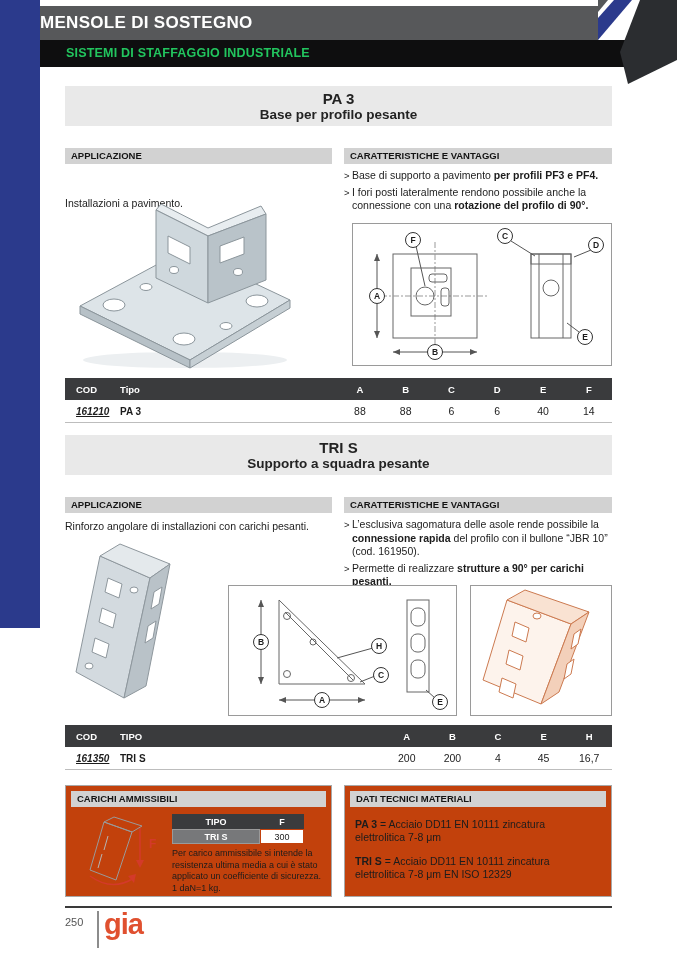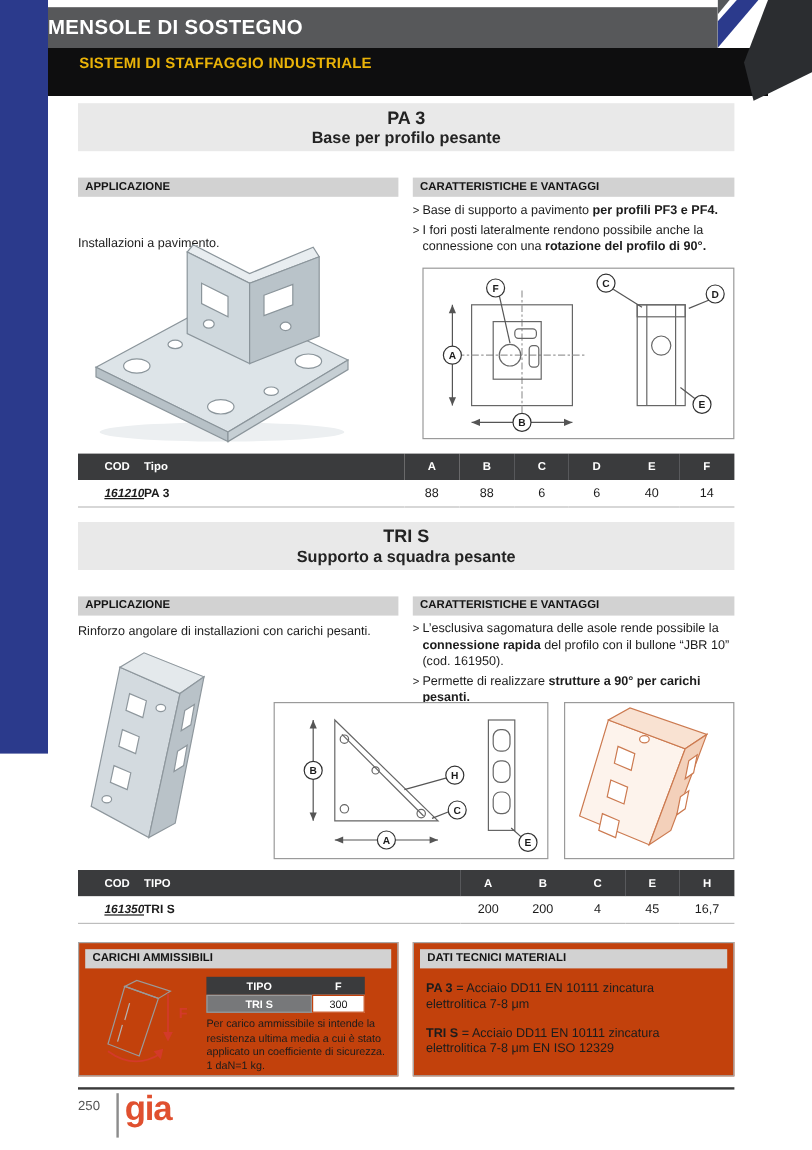"SISTEMI DI STAFFAGGIO INDUSTRIALE" .hdr-black { color: #eab308 -> #22c55e; height: 40px -> 27px }
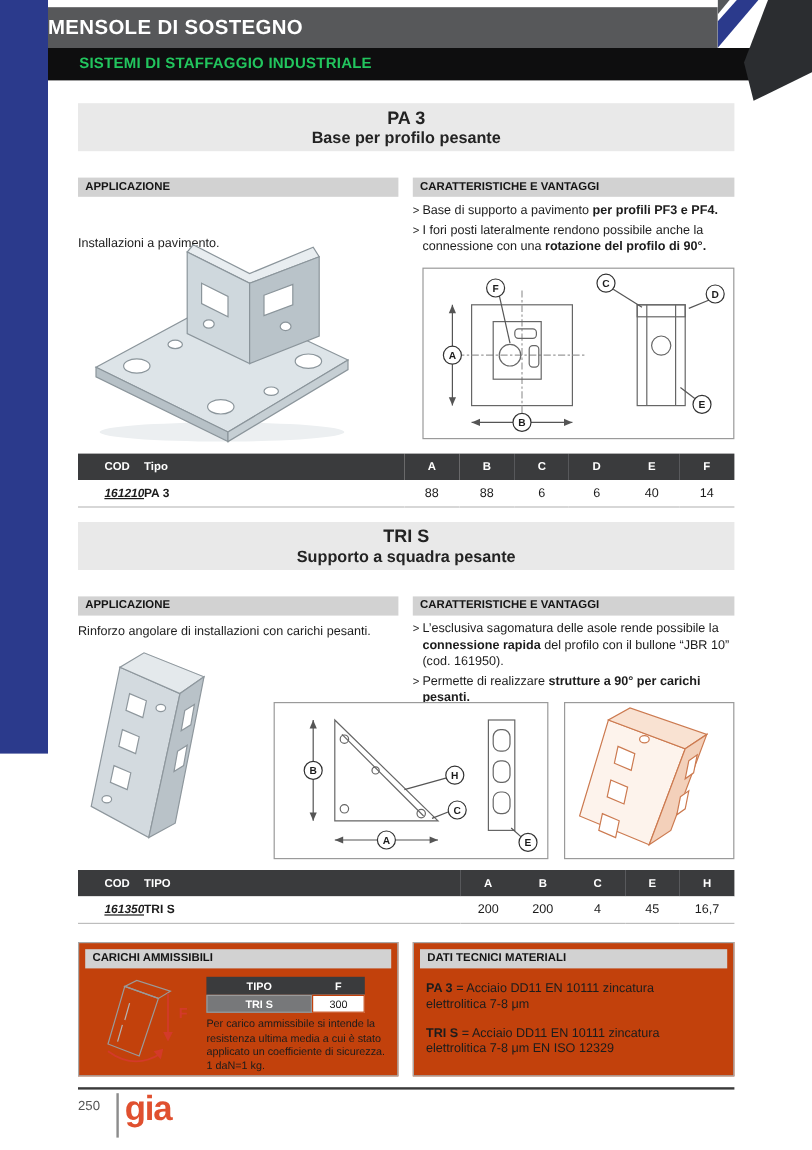"COD" .cell-left { padding-left: 22px -> 11px }
